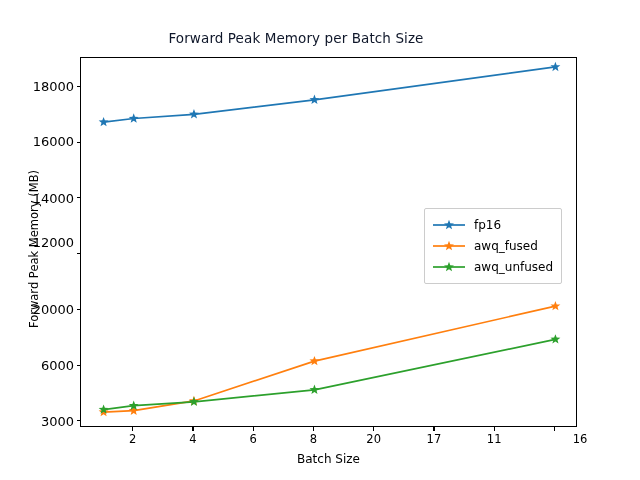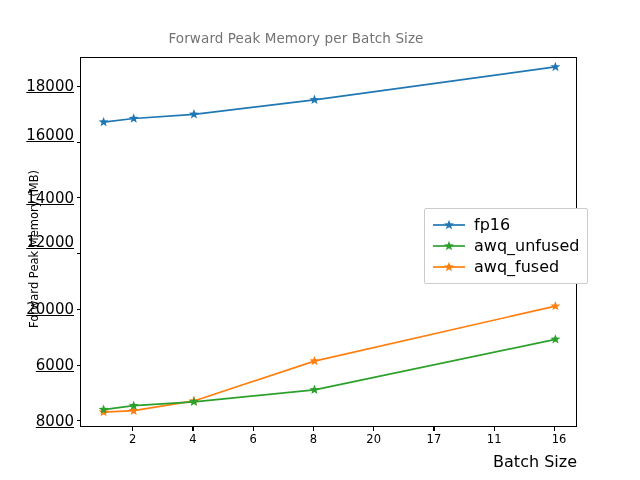"Forward Peak Memory per Batch" #chart-title { color: #737373 -> #0f172a }
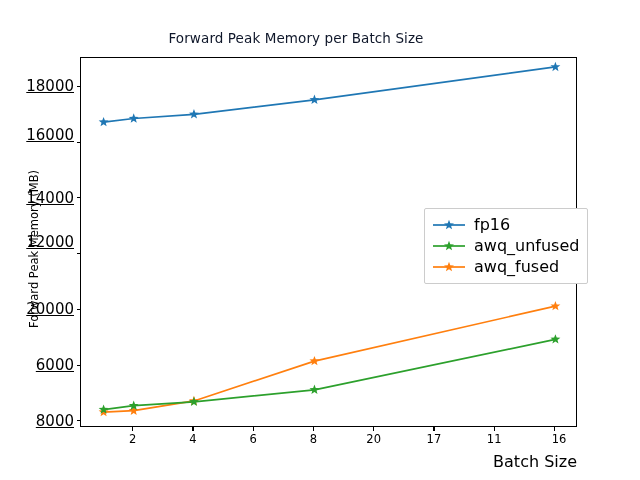"18000" .tick-label-y { font-size: 15px -> 13px; text-decoration: underline -> none }
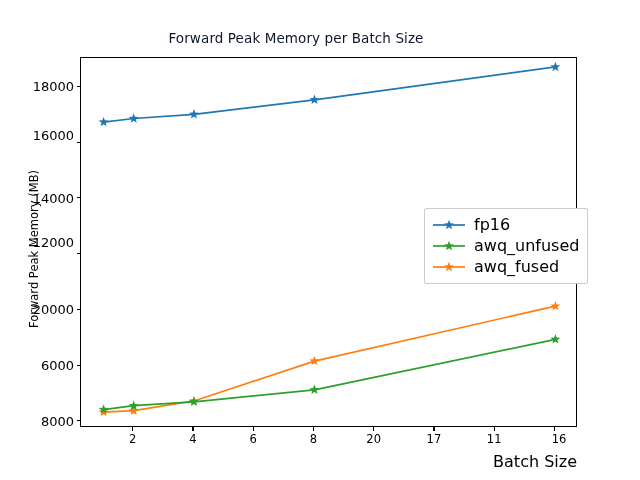"16000" div.tick-label-y { top: 78px -> 84px }
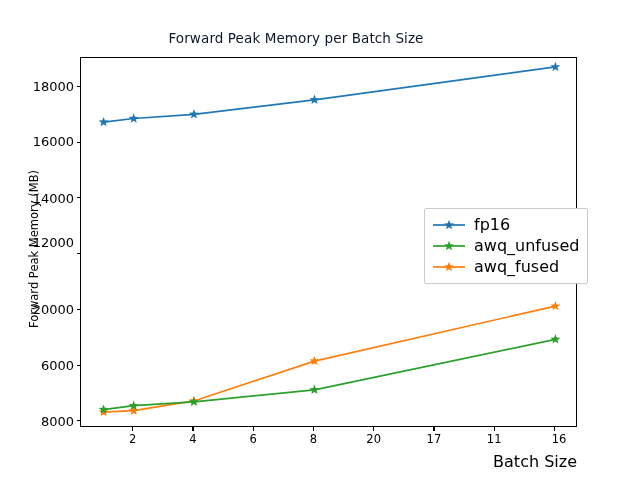"fp16" .legend-text { font-size: 16px -> 12px }
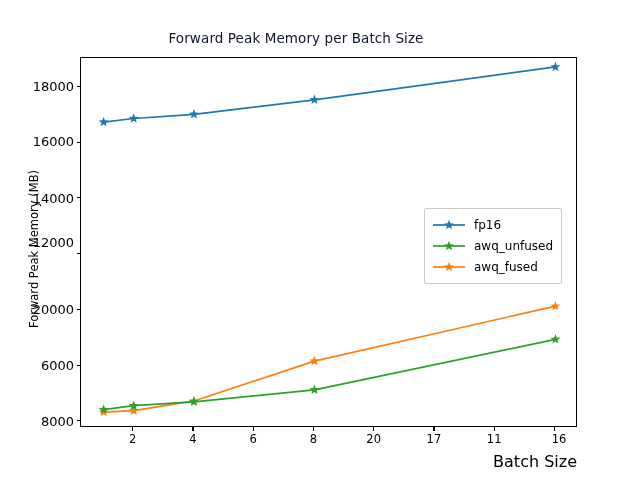"awq_unfused" div.legend-row { order: before "awq_fused" -> after "awq_fused" }
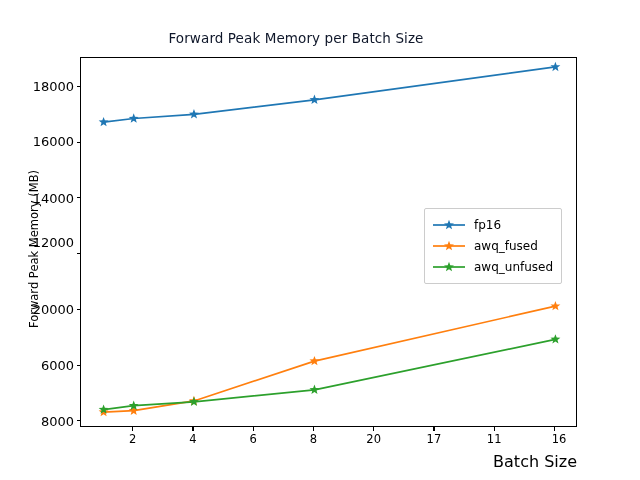"8000" div.tick-label-y { text: 8000 -> 3000 }
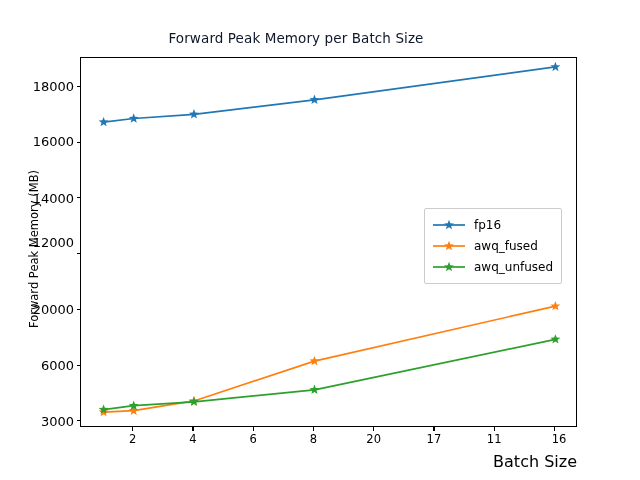"16" div.tick-label-x { left: 479px -> 500px }
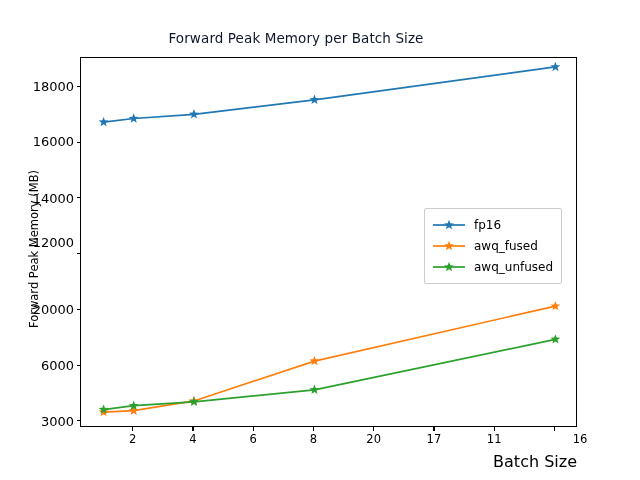"Batch Size" #xaxis-label { font-size: 16px -> 12px; text-align: right -> center }
